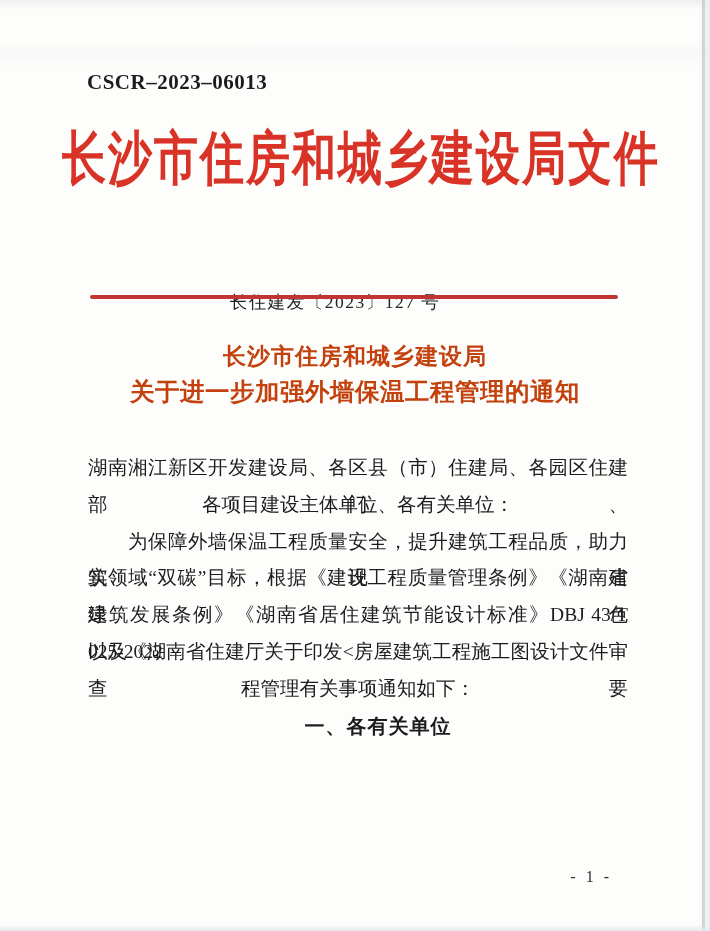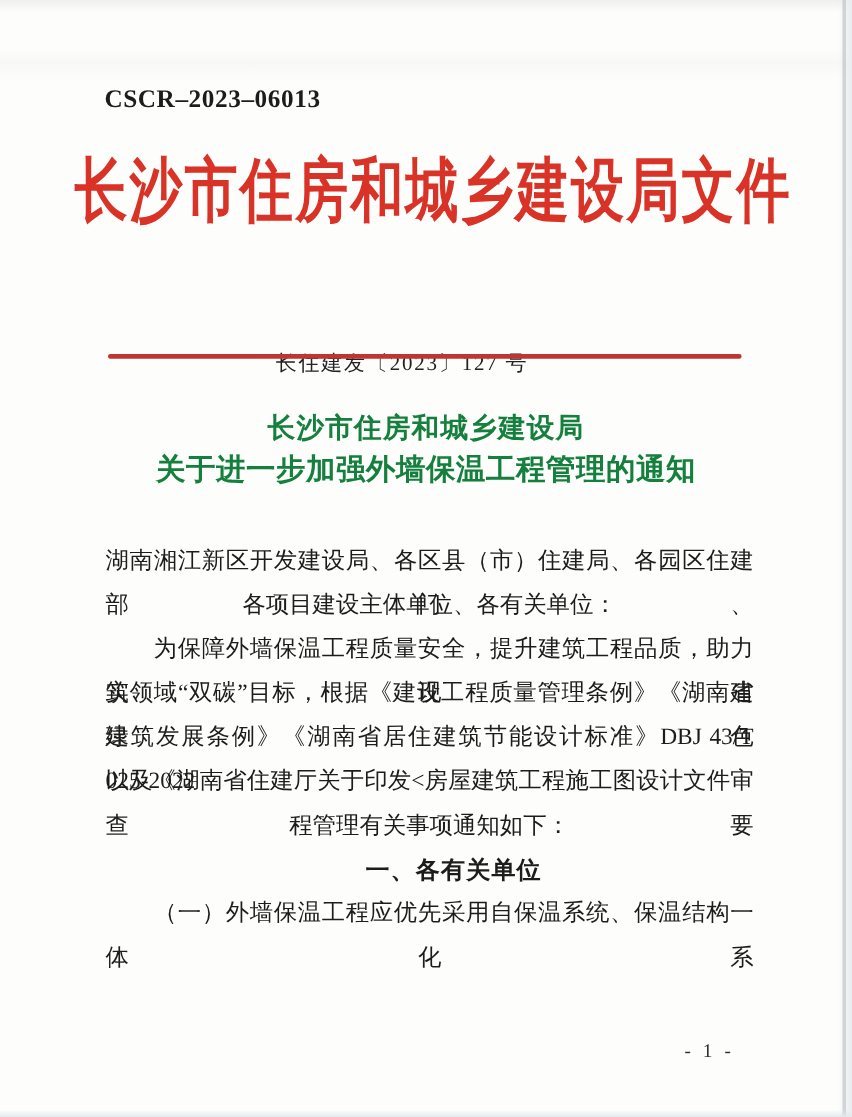"长沙市住房和城乡建设局" .doc-title { color: #15803d -> #c2410c }
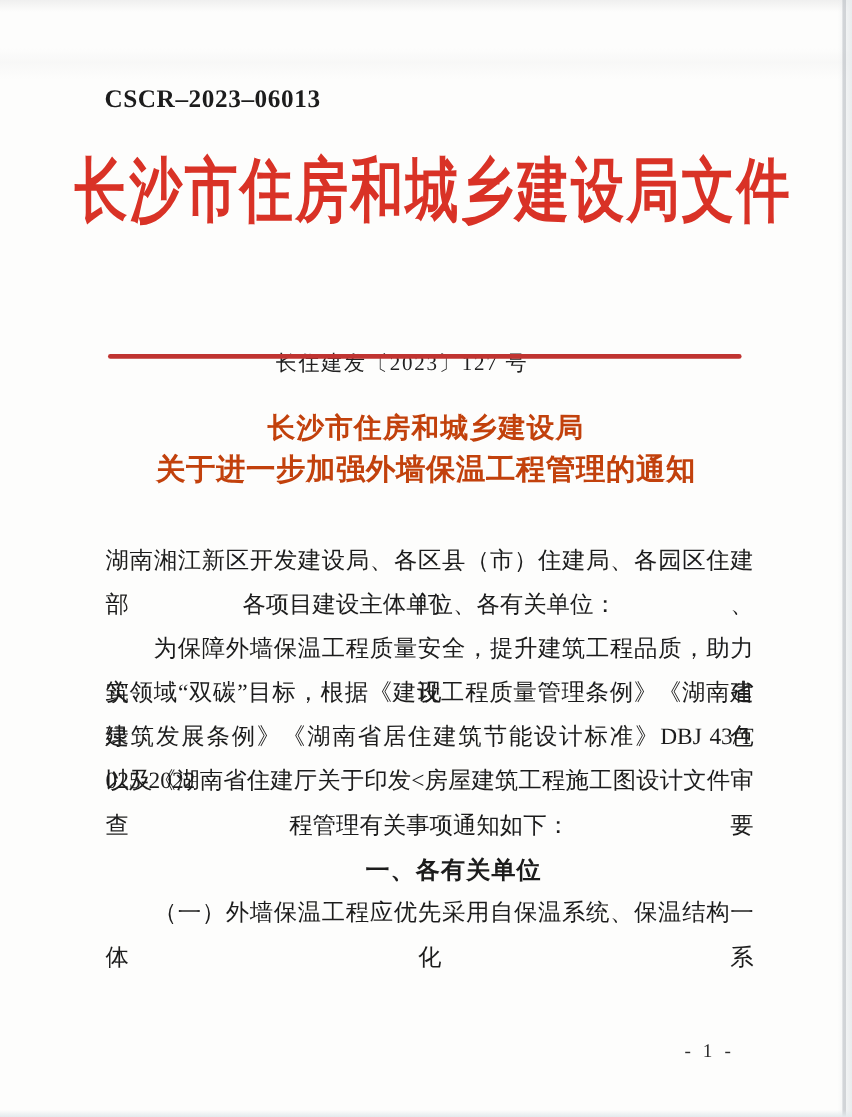"（一）外墙保温工程应优先采用自保温系统、保温结构一体化系" div.line { html: <div>（一）外墙保温工程应优先采用自保温系统、保温结构一体化系</div> -> none }
